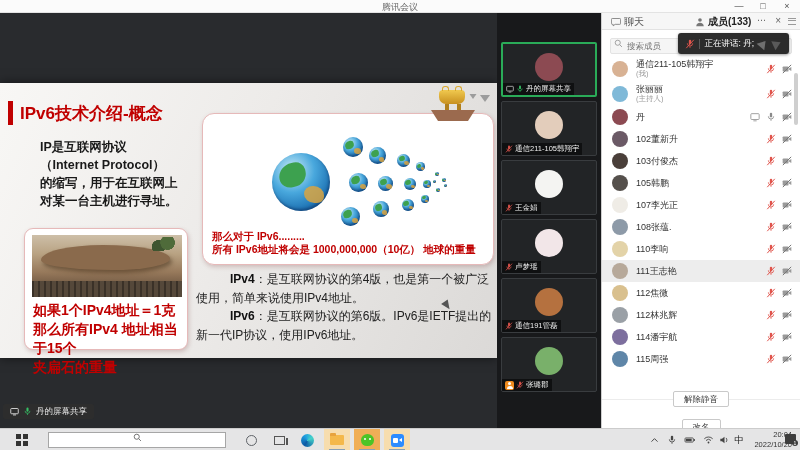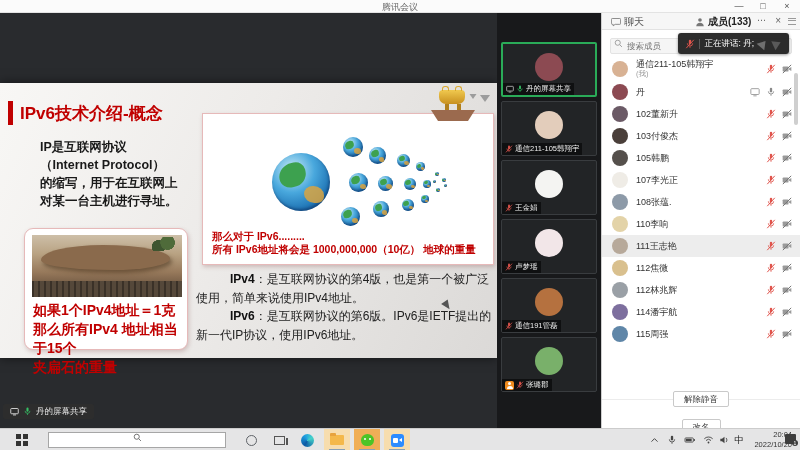"张丽丽" div.m-row { html: none -> <div> <span></span> <span> <span>张丽丽</span> <span>(主持人)</span> </span> <span> <svg> <rect></rect> <path></path> <line></line> <line></line> </svg> <svg> <rect></rect> <path></path> <line></line> </svg> </span> </div> }
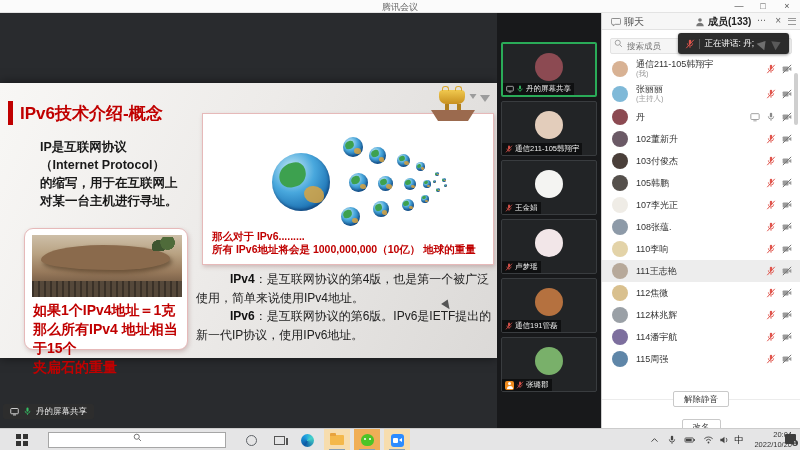"那么对于 IPv6........." #globe-card { border-radius: 0 -> 12px }
